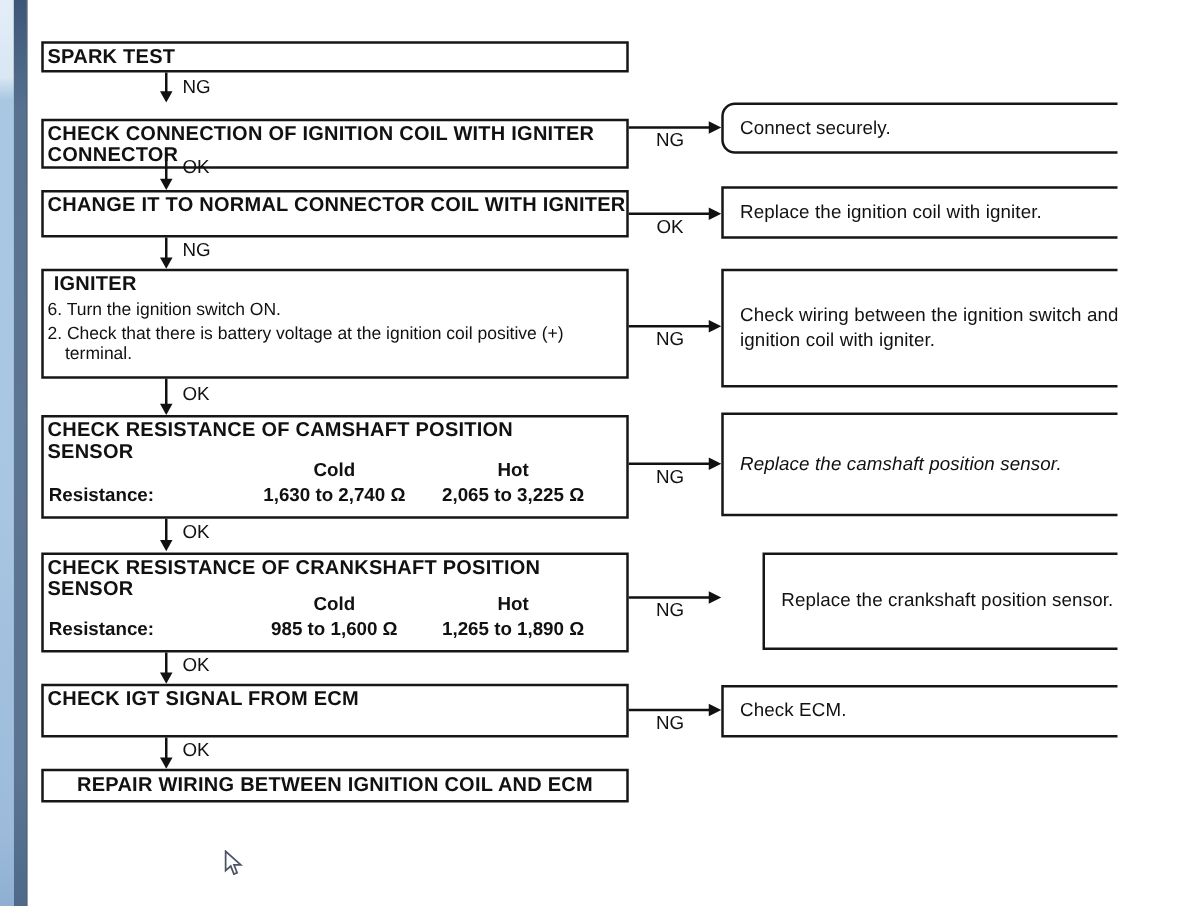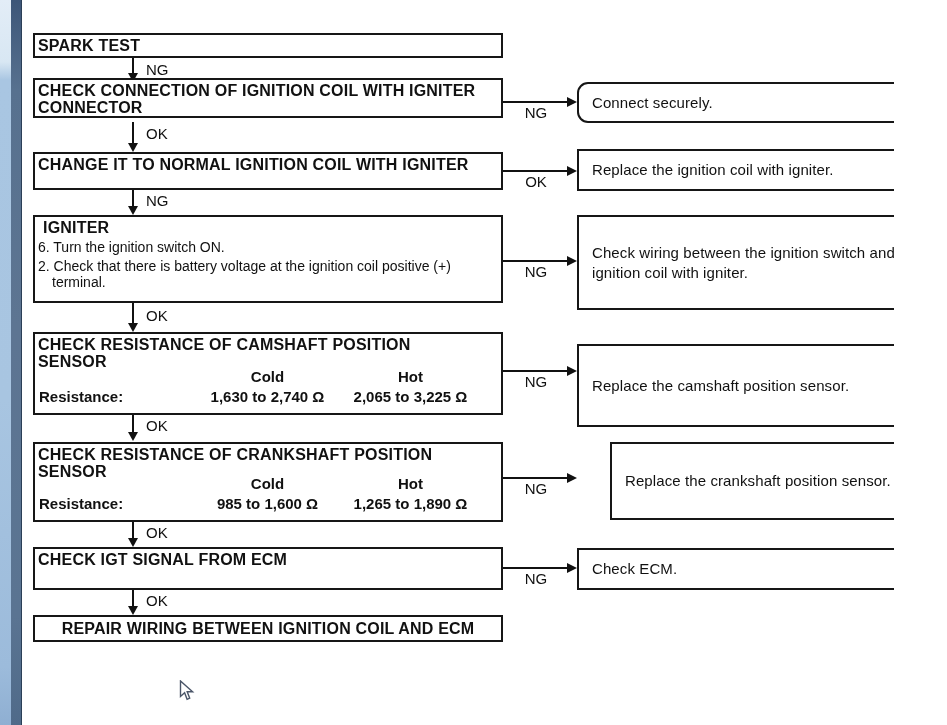"CHECK CONNECTION OF IGNITION COIL" #s2 { top: 78px -> 95px }
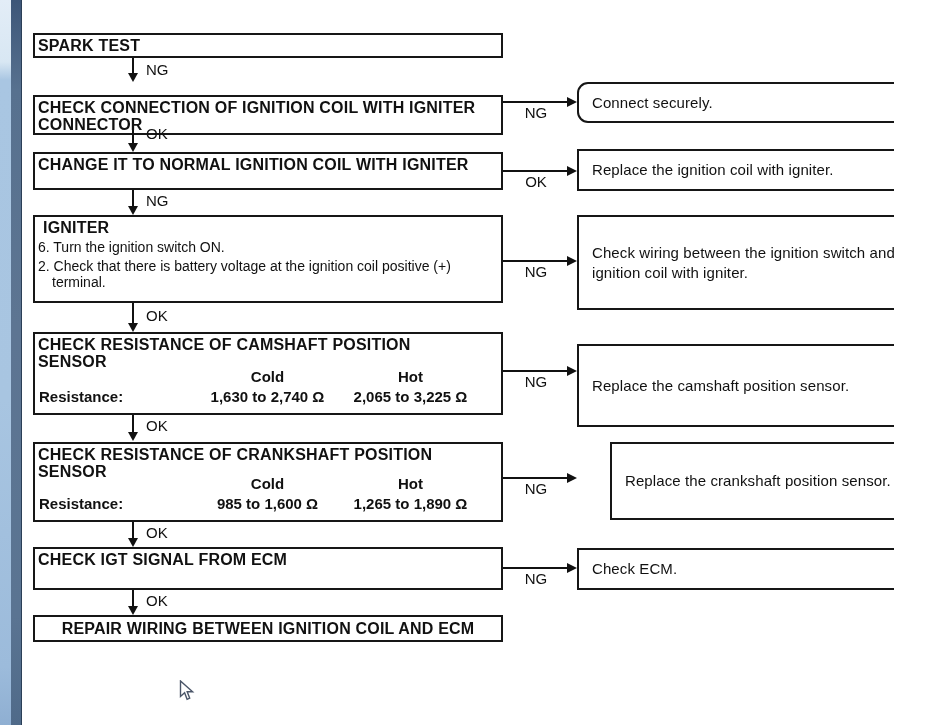"CHANGE IT TO NORMAL IGNITION" div.tline { text: IGNITION -> CONNECTOR }
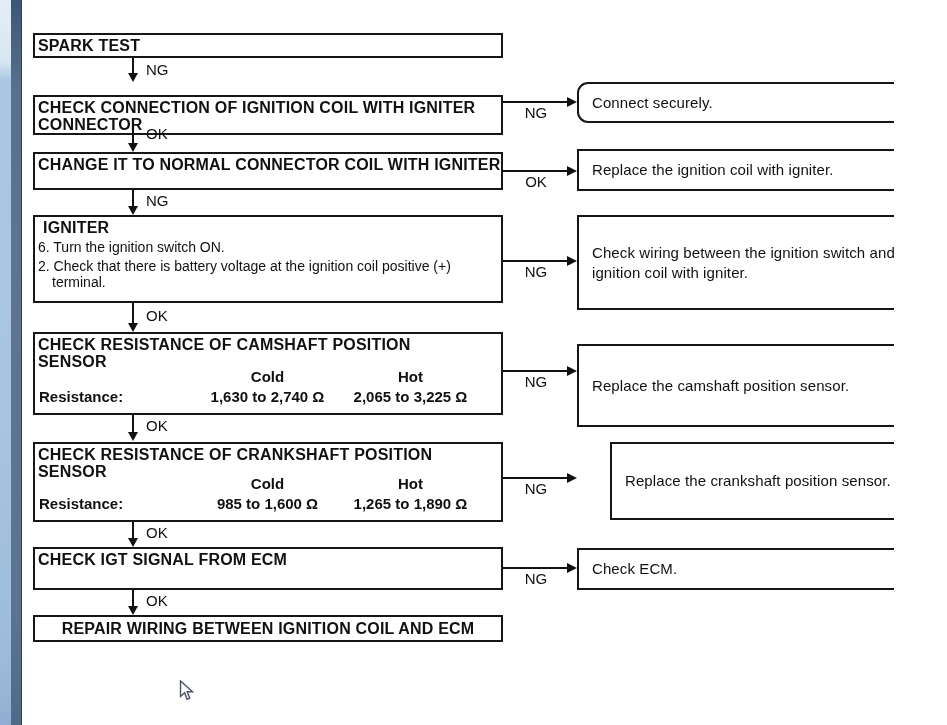"Replace the camshaft position sensor." #r4 { font-style: none -> italic; top: 344px -> 330px }
